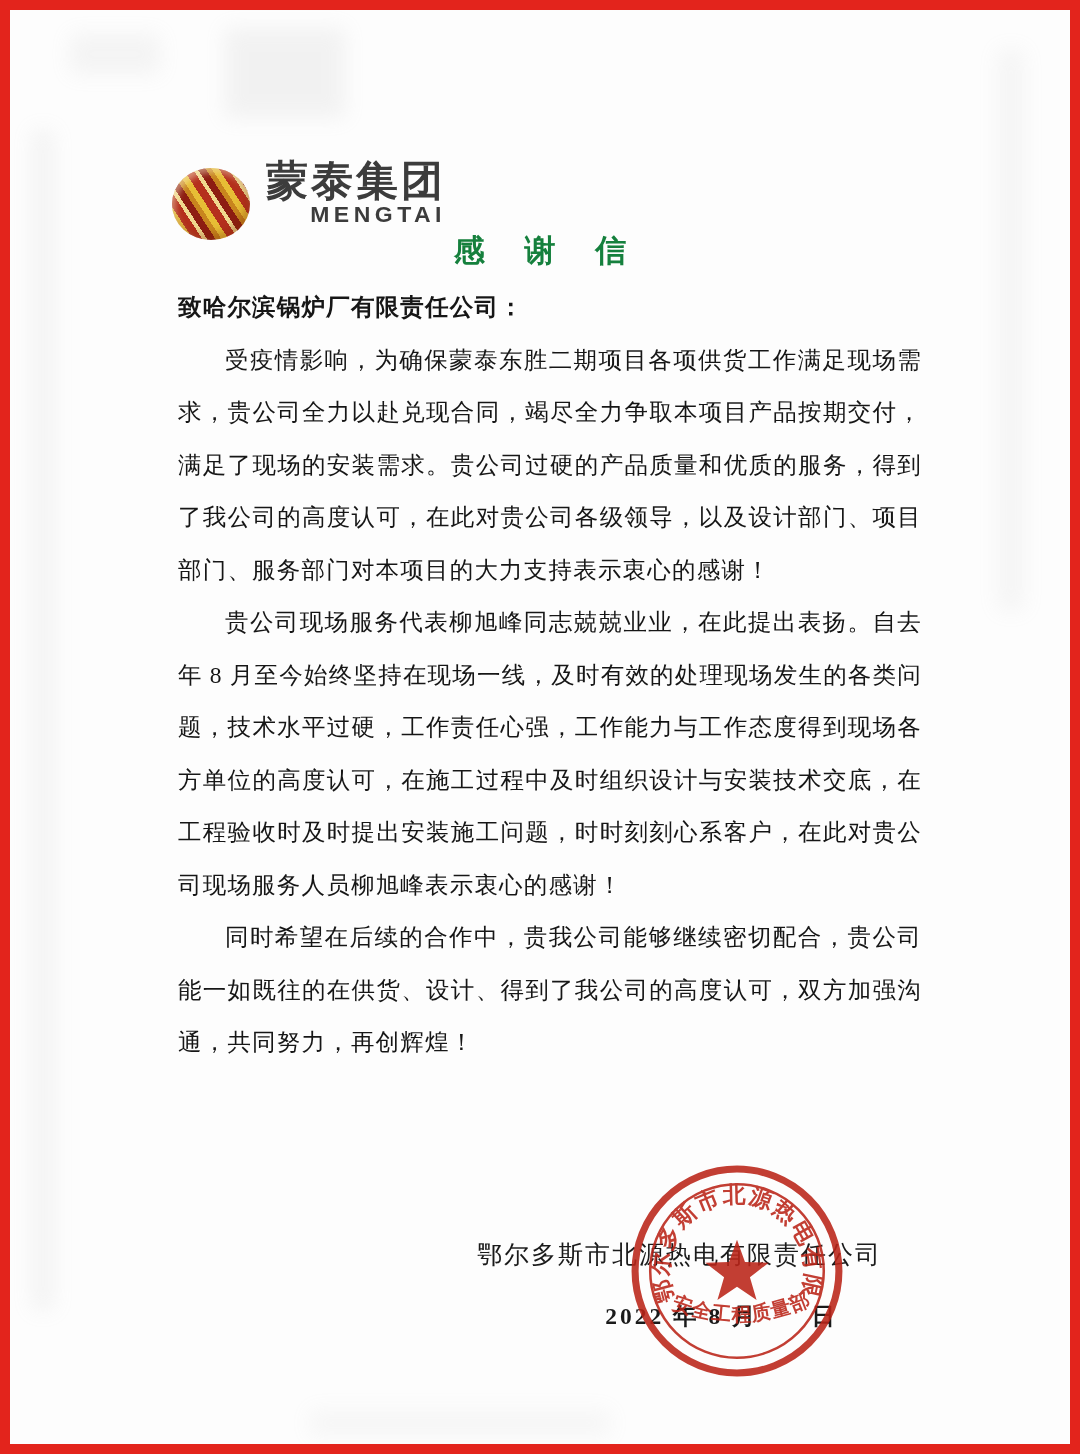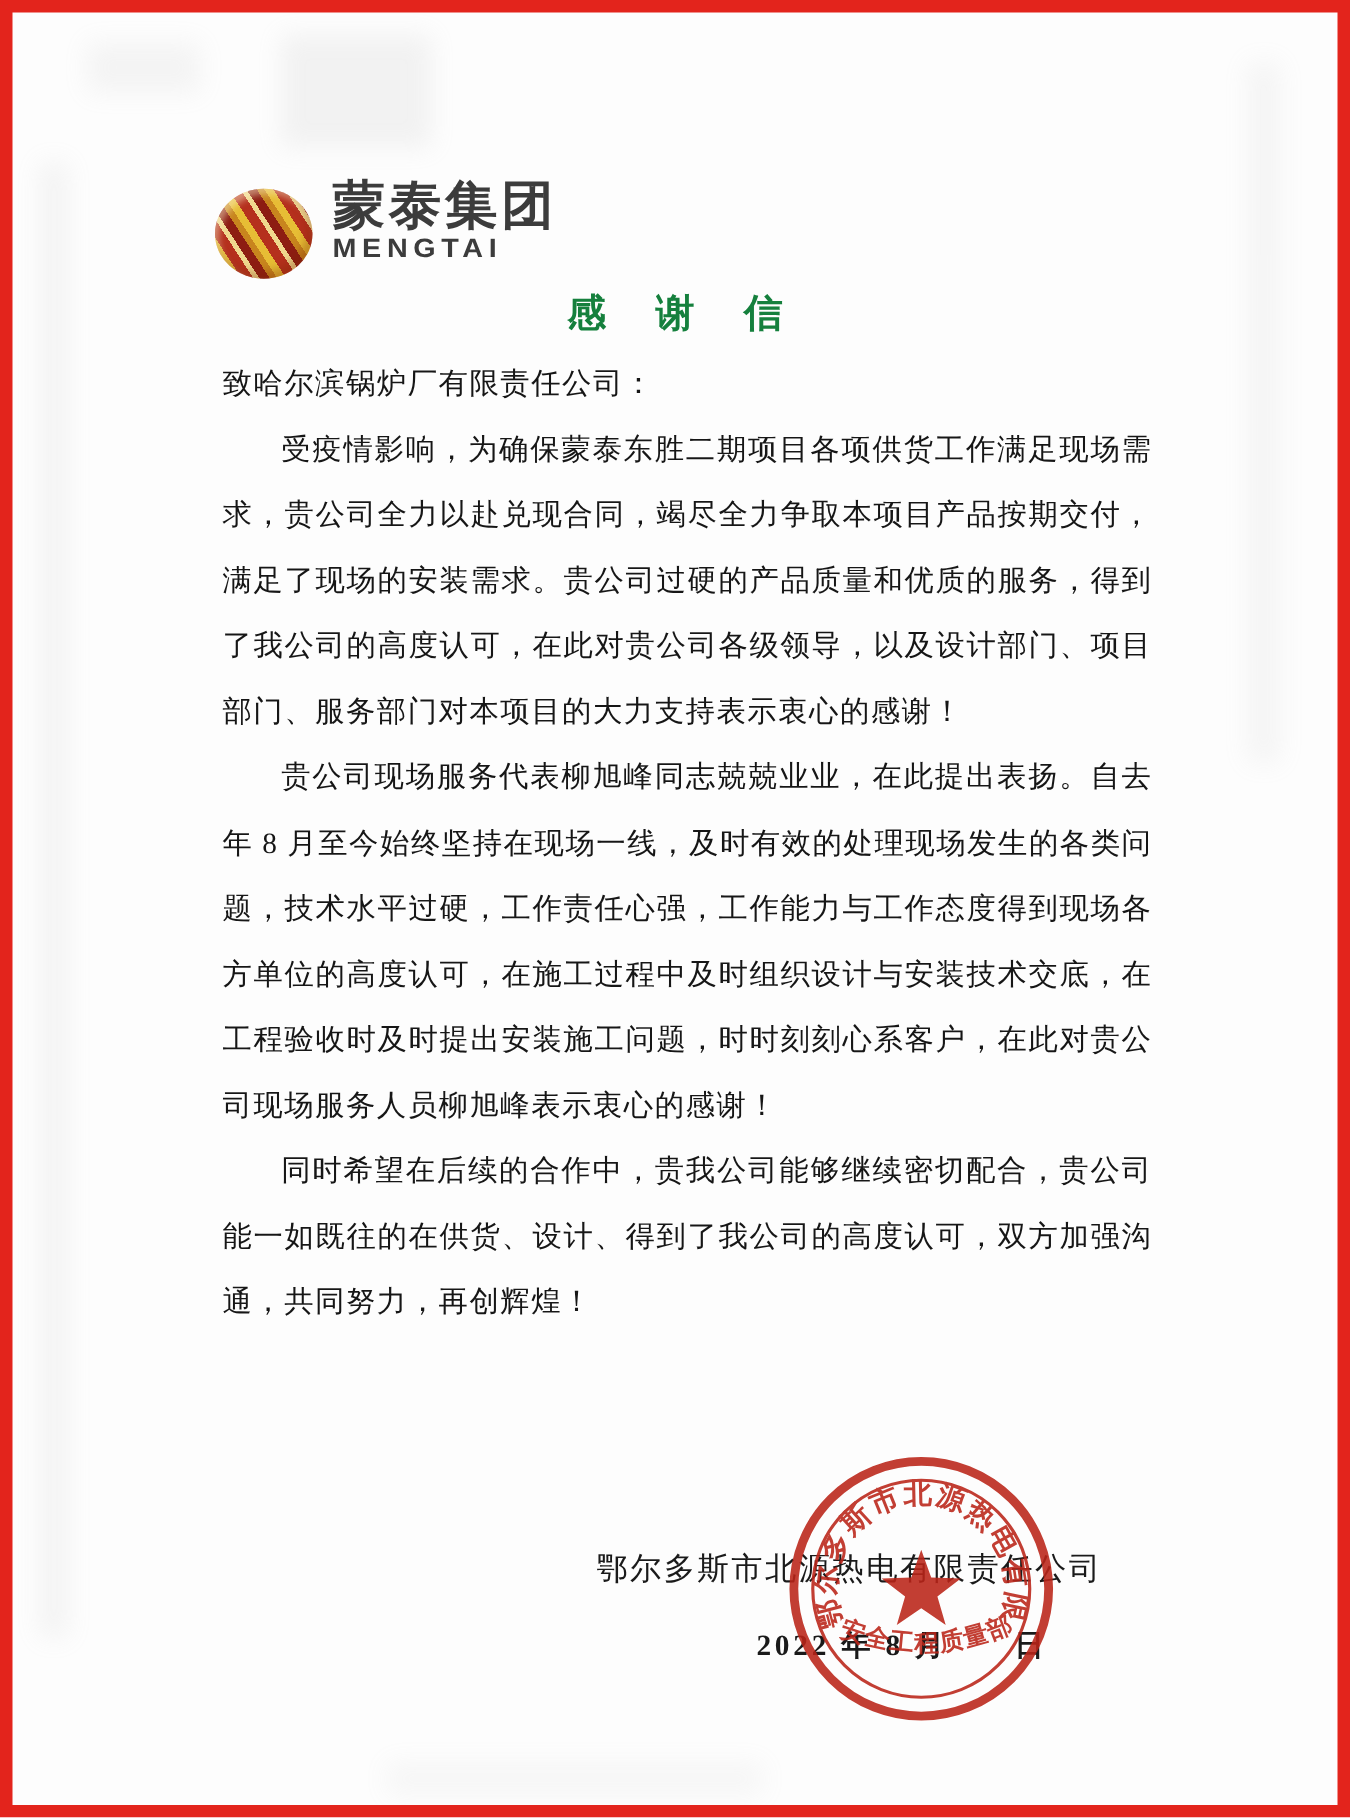"蒙泰集团" .logo { text-align: none -> right; top: 131px -> 148px }
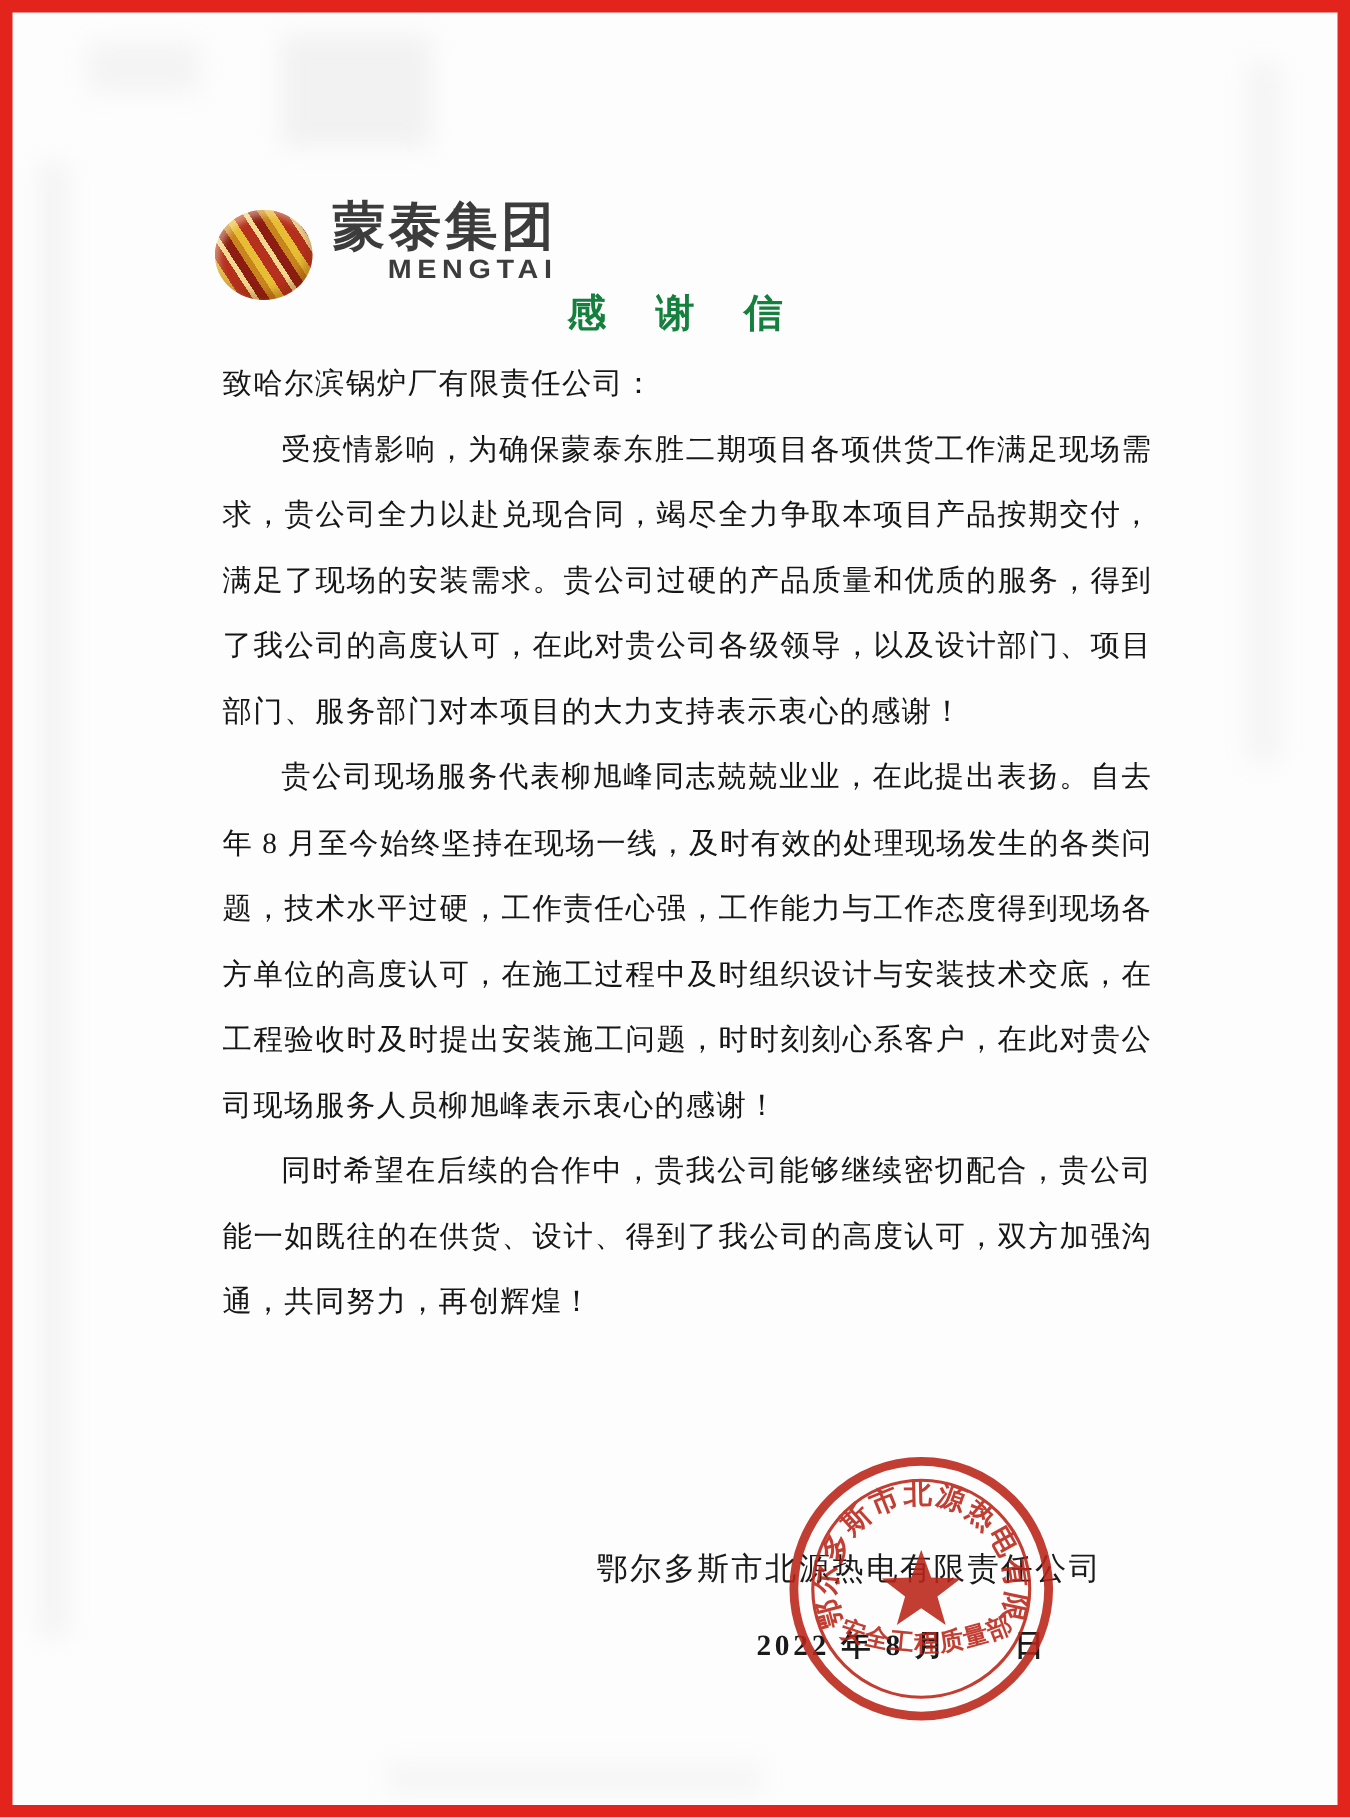"致哈尔滨锅炉厂有限责任公司：" .letter-body .salutation { font-weight: none -> bold }
